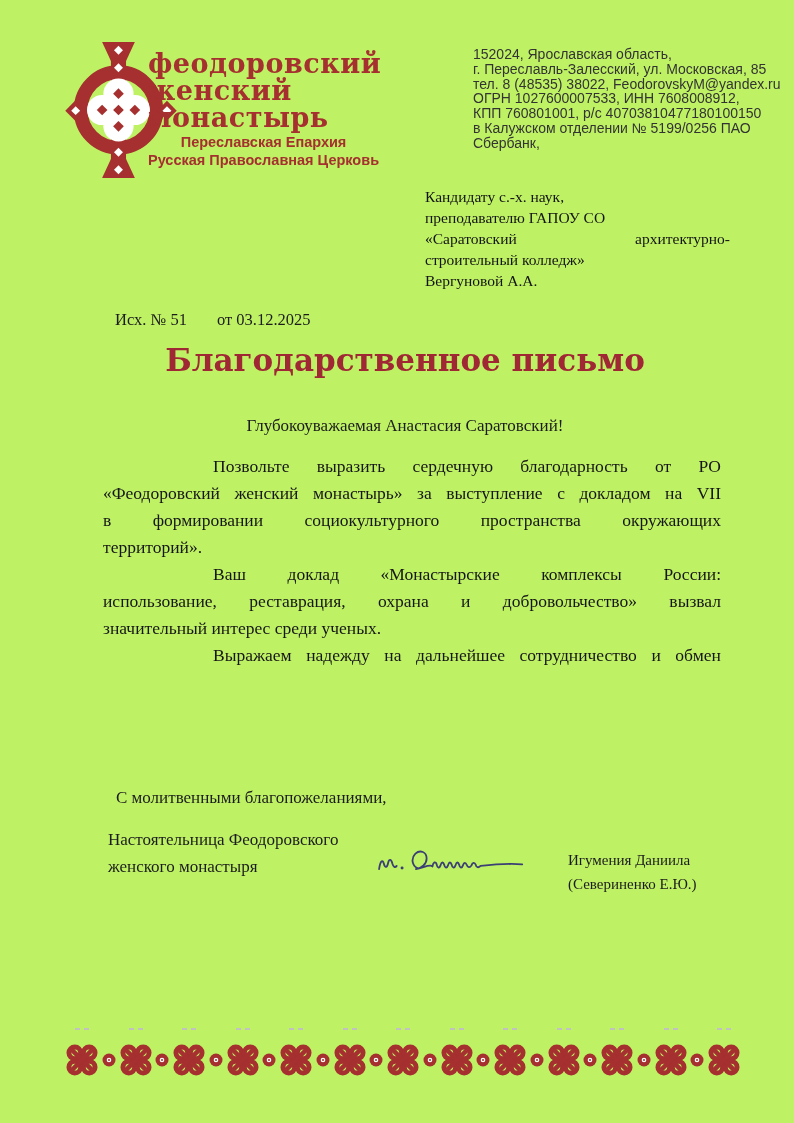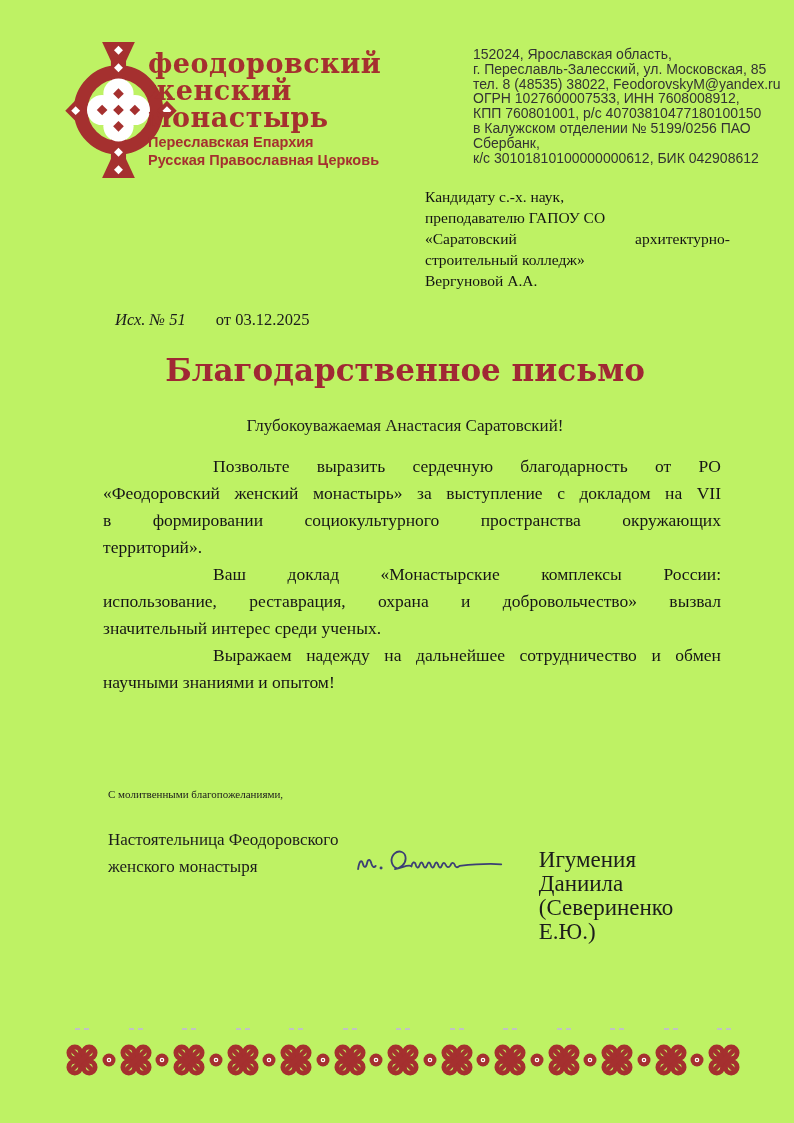"Переславская Епархия" .org-sub { text-align: none -> center }
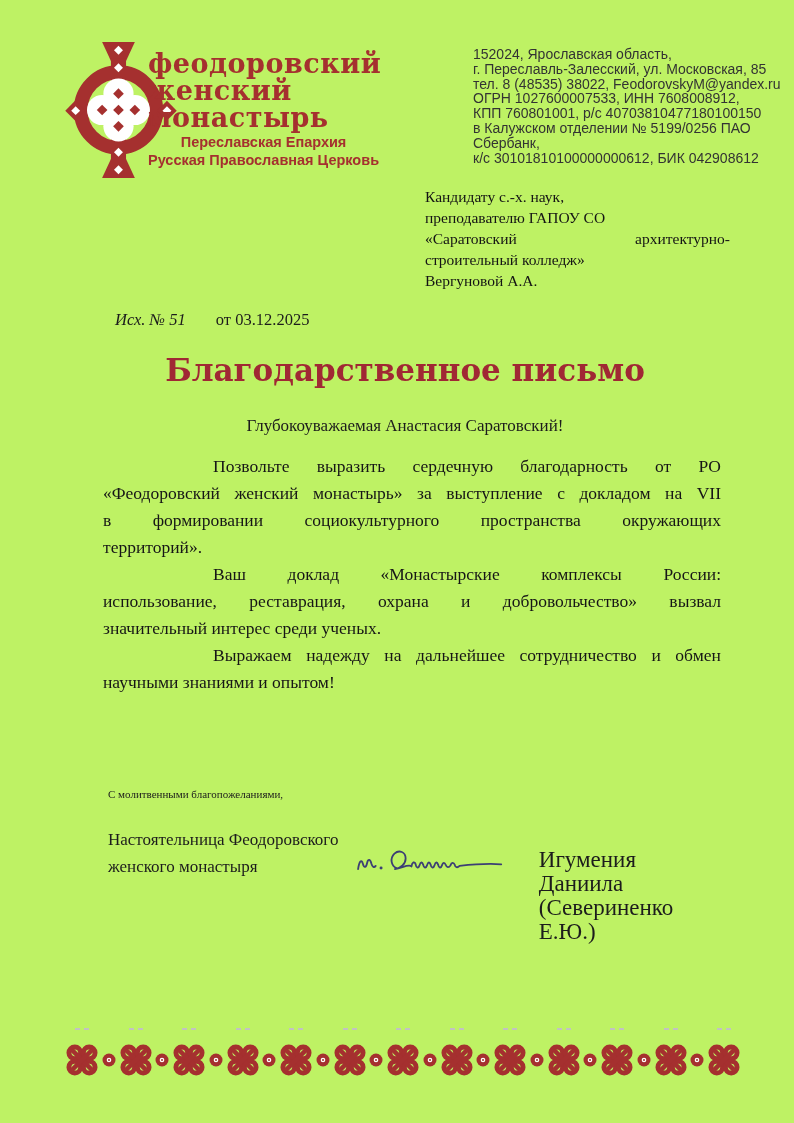"к/с 30101810100000000612, БИК 042908612" div { html: <div>к/с 30101810100000000612, БИК 042908612</div> -> none }
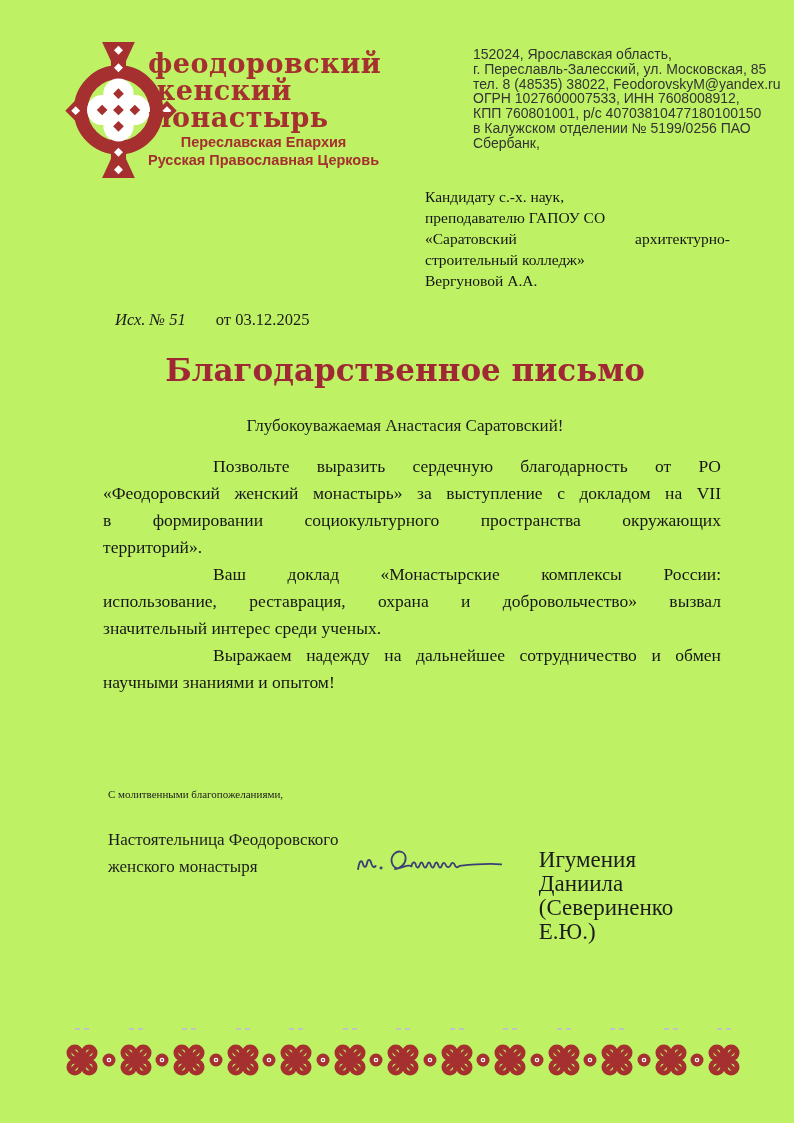"Исх. № 51" .ref-line .num { font-style: italic -> none }
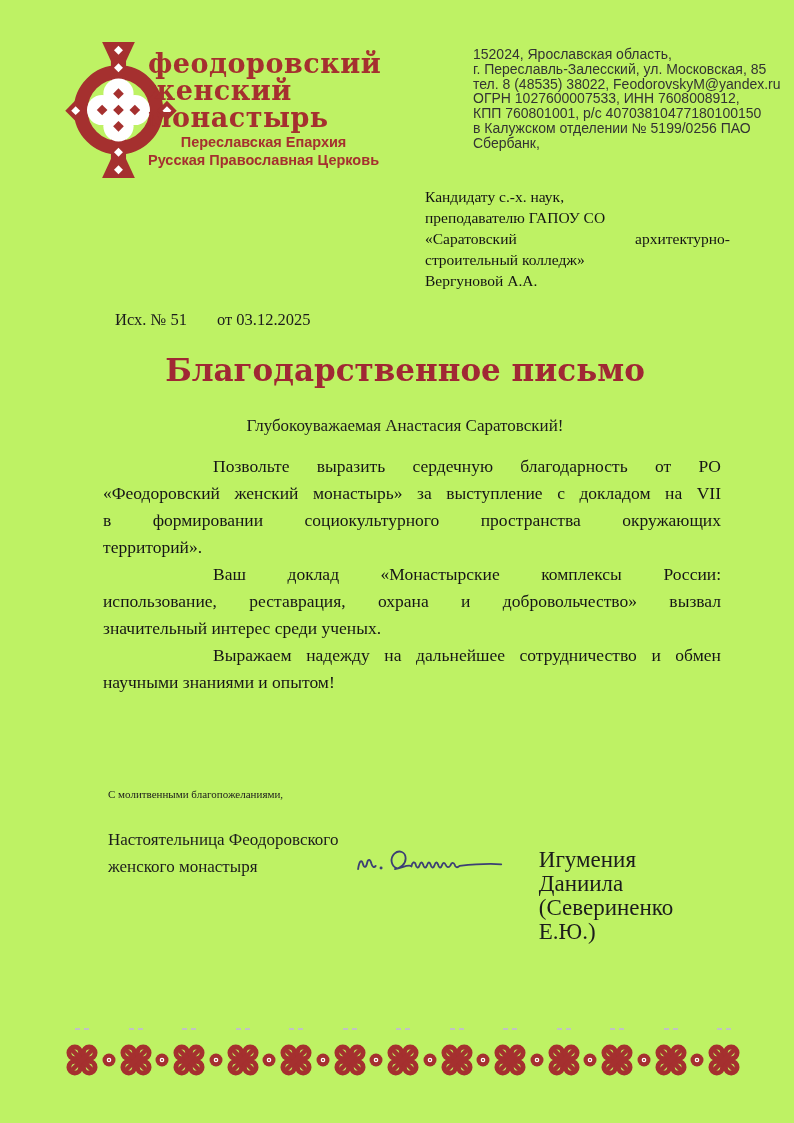"Благодарственное письмо" .title { top: 352px -> 342px }
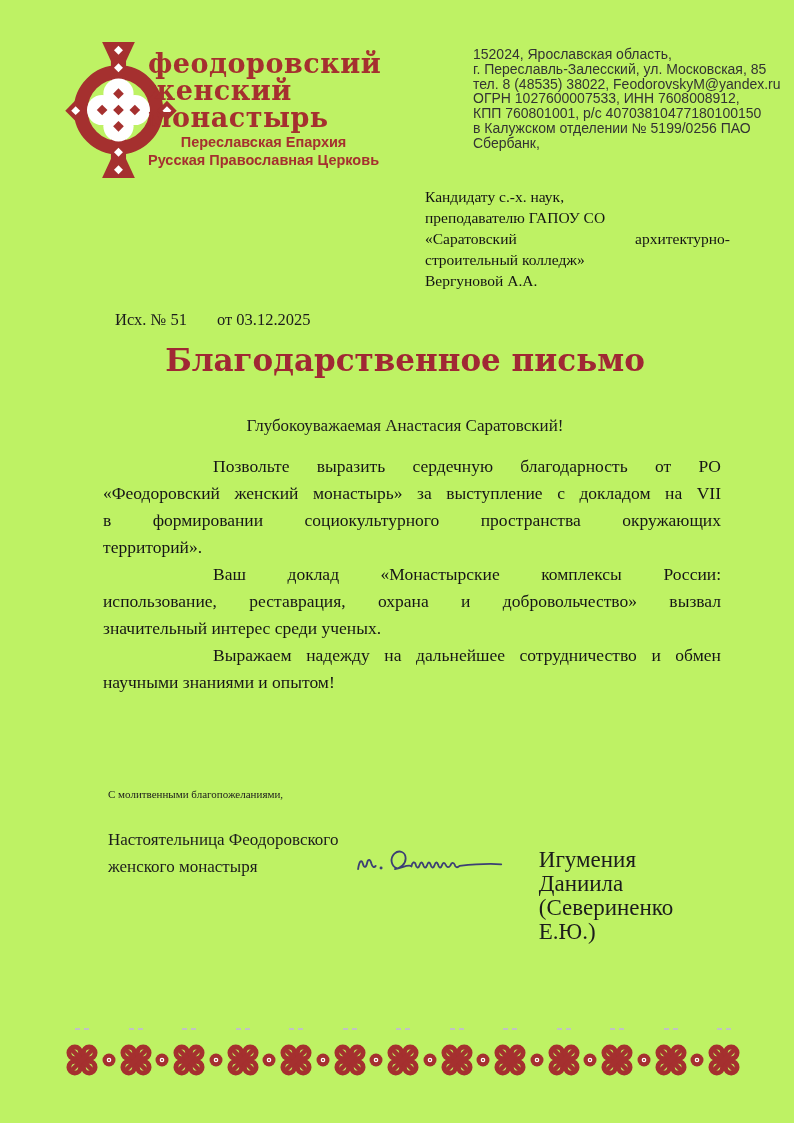"научными знаниями и опытом!" div.pline { html: <div>научными знаниями и опытом!</div> -> none }
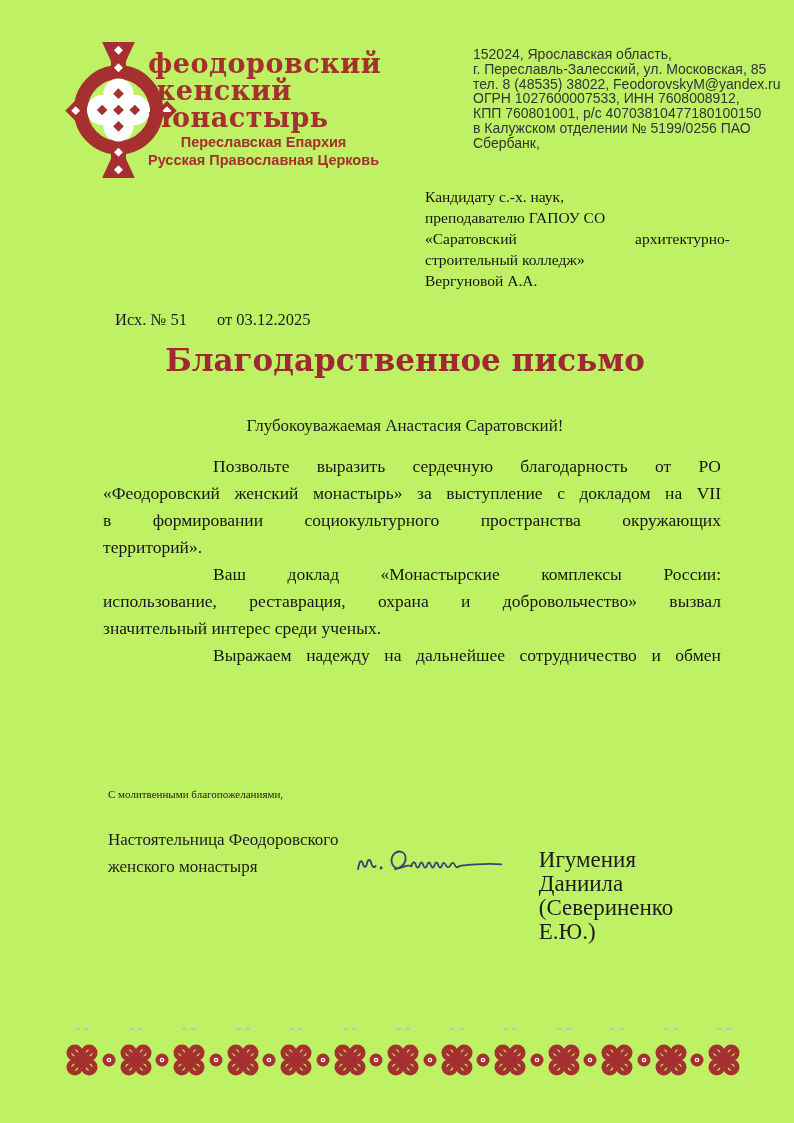"С молитвенными благопожеланиями," .closing { font-size: 11px -> 17px; left: 108px -> 116px }
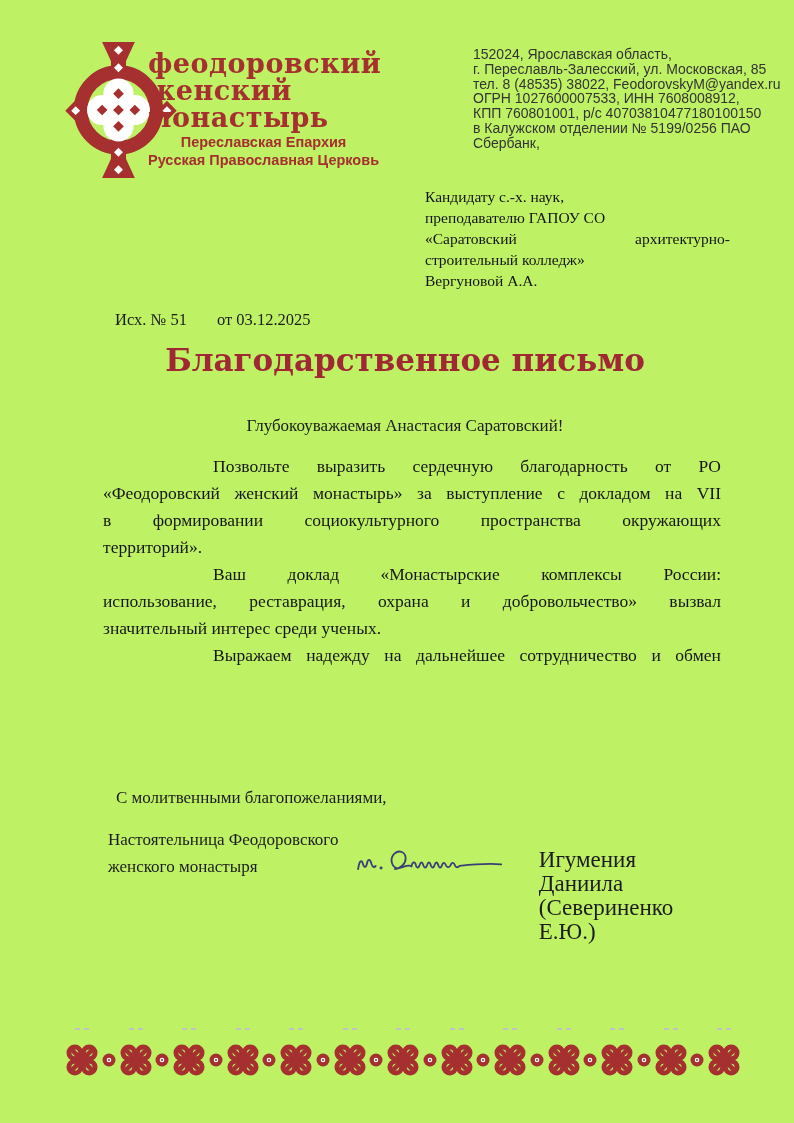"Игумения Даниила" .sig-name { font-size: 23px -> 15px }
